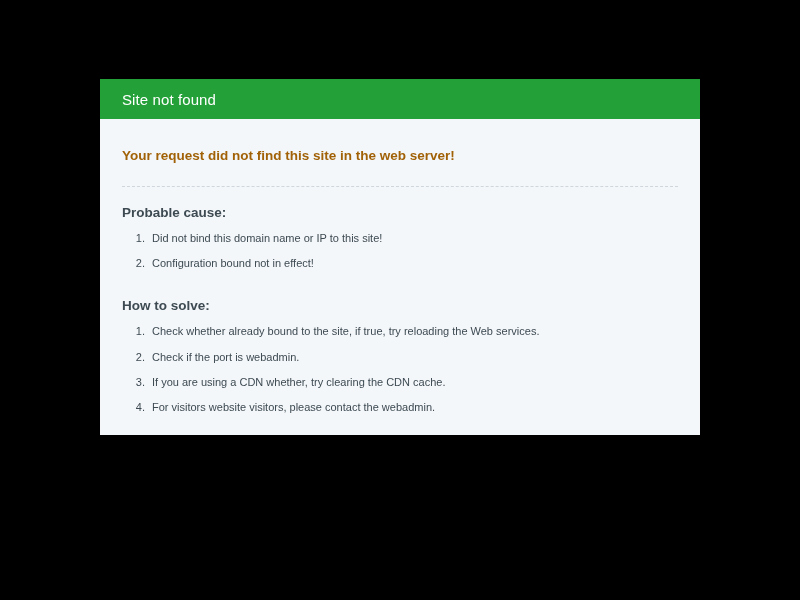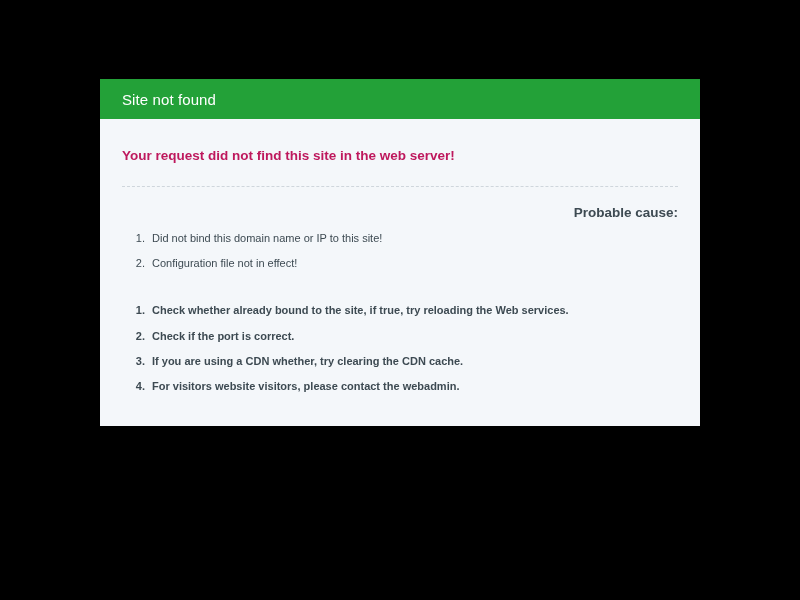"Your request did not find" .alert-line { color: #be185d -> #a16207 }
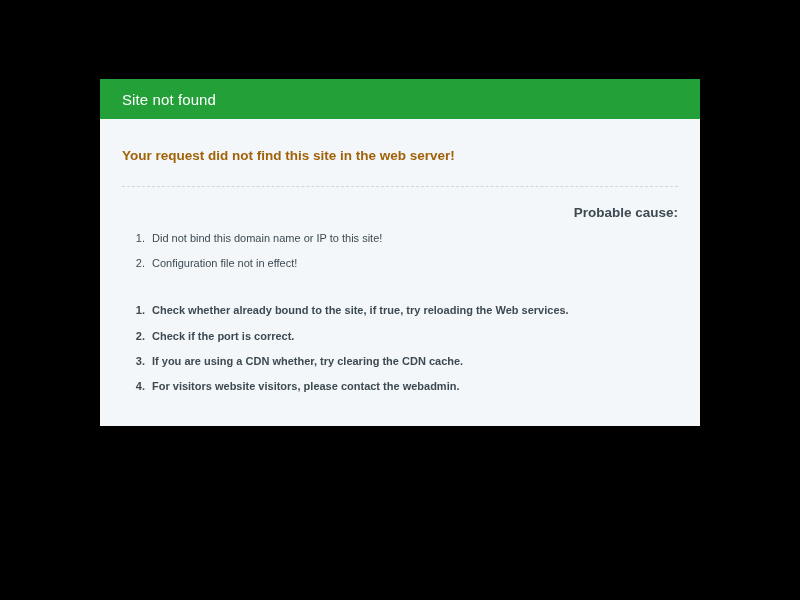"Probable cause:" .section-heading { text-align: right -> none }
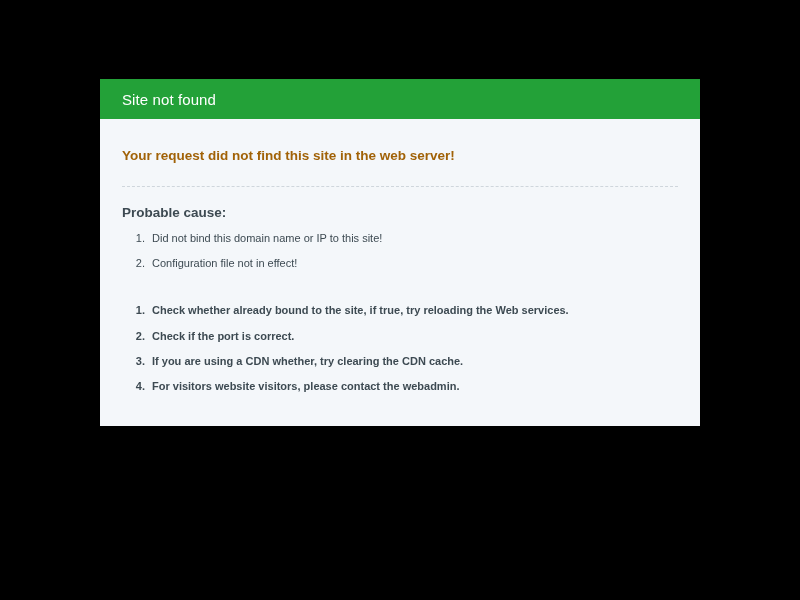"Configuration file not in effect!" li { text: file -> bound }
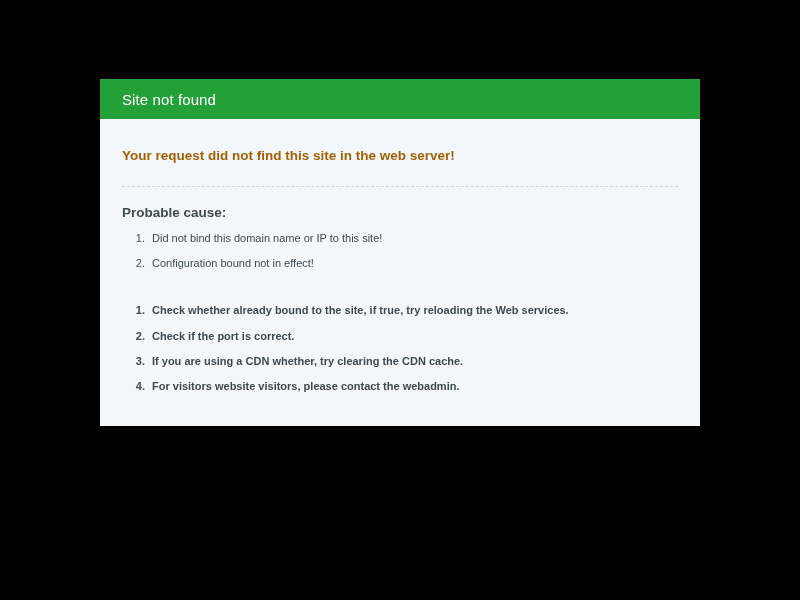"How to solve:" p.section-heading { html: none -> <p>How to solve:</p> }
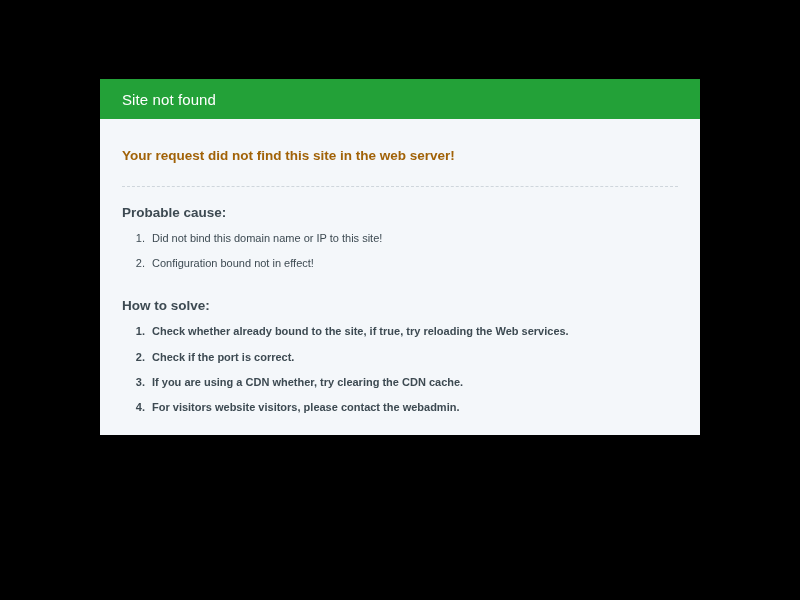"Check whether already bound to" ol.solve-list { font-weight: bold -> none }
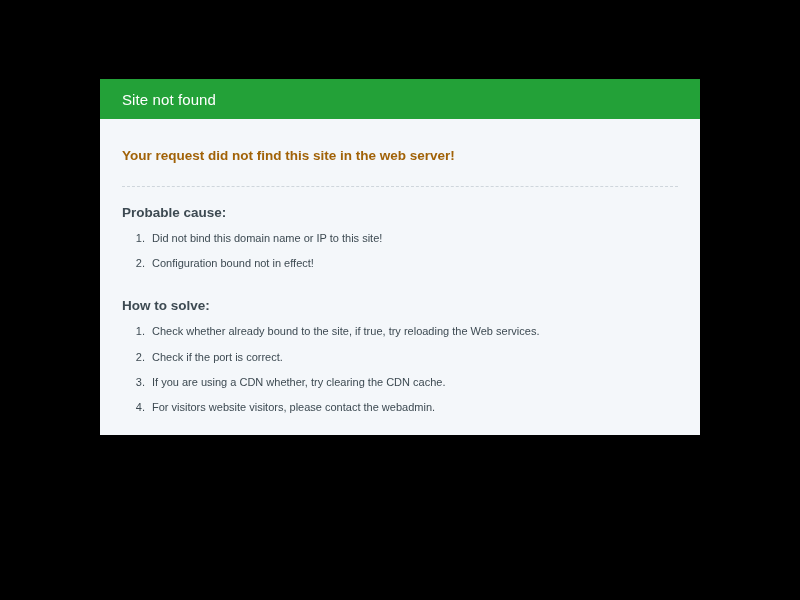"Check if the port is" li { text: correct -> webadmin }
